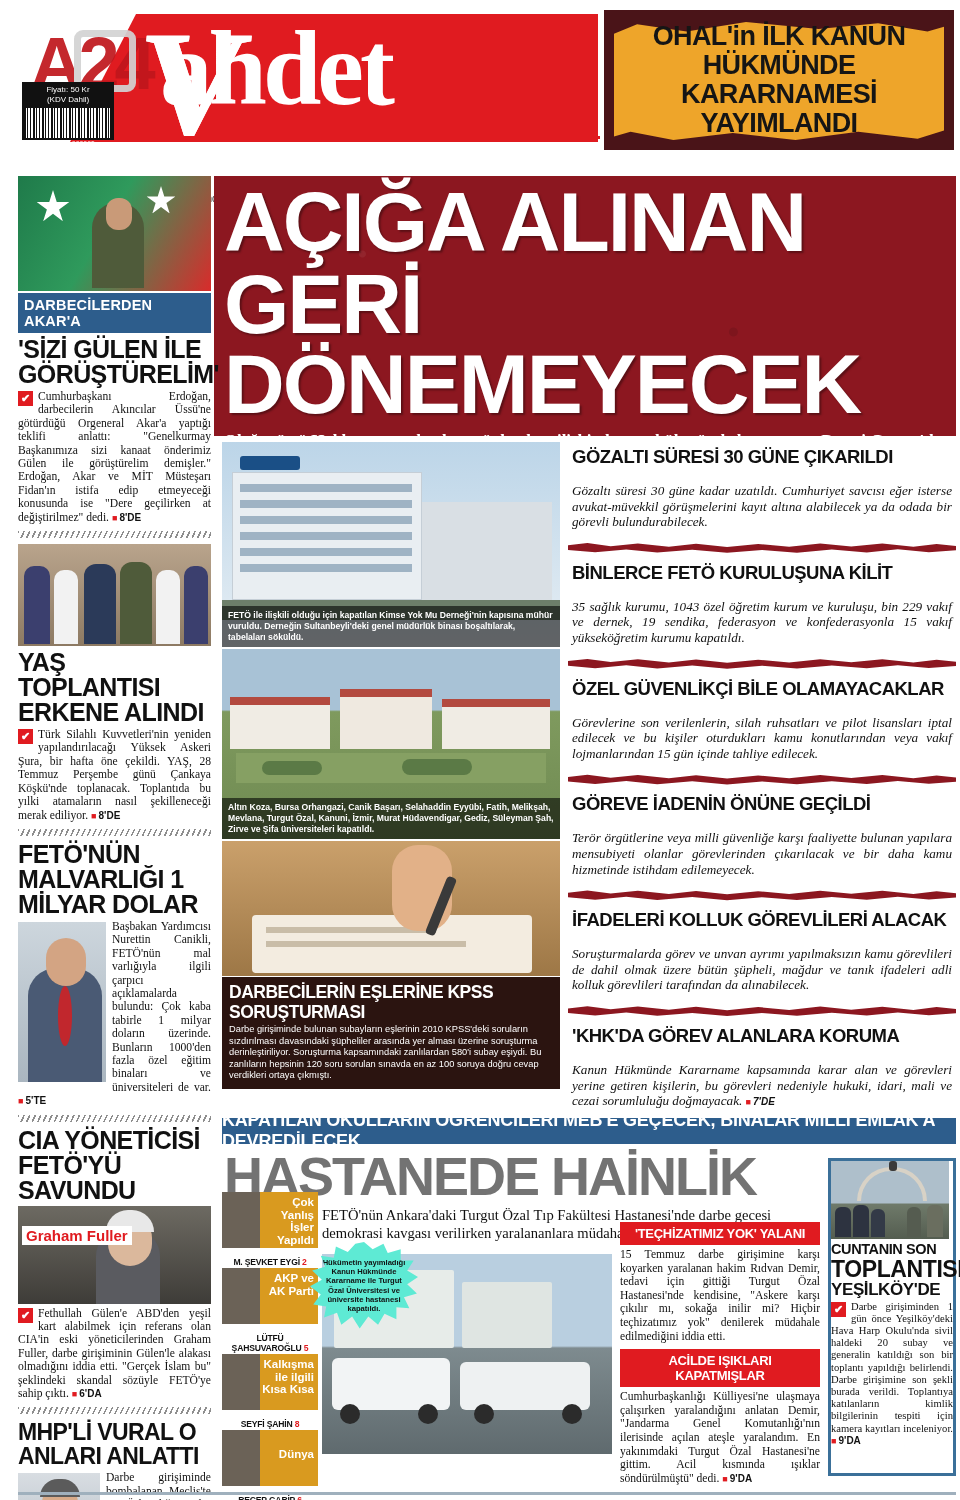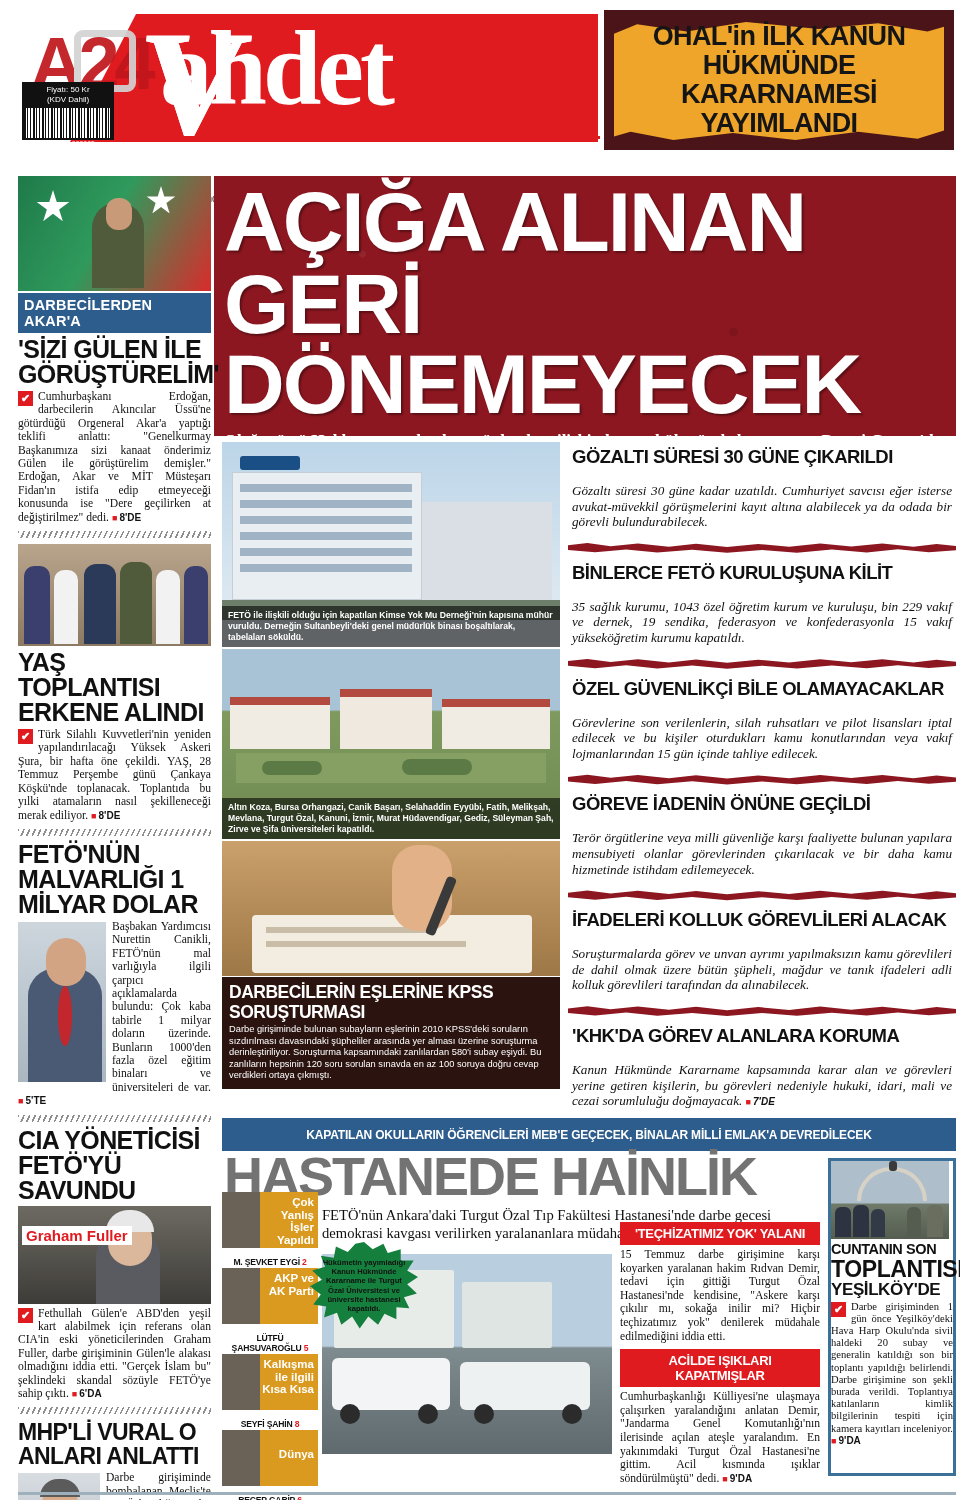"KAPATILAN OKULLARIN ÖĞRENCİLERİ MEB'E" .kapatilan-bar { font-size: 12px -> 18px; height: 33px -> 26px }
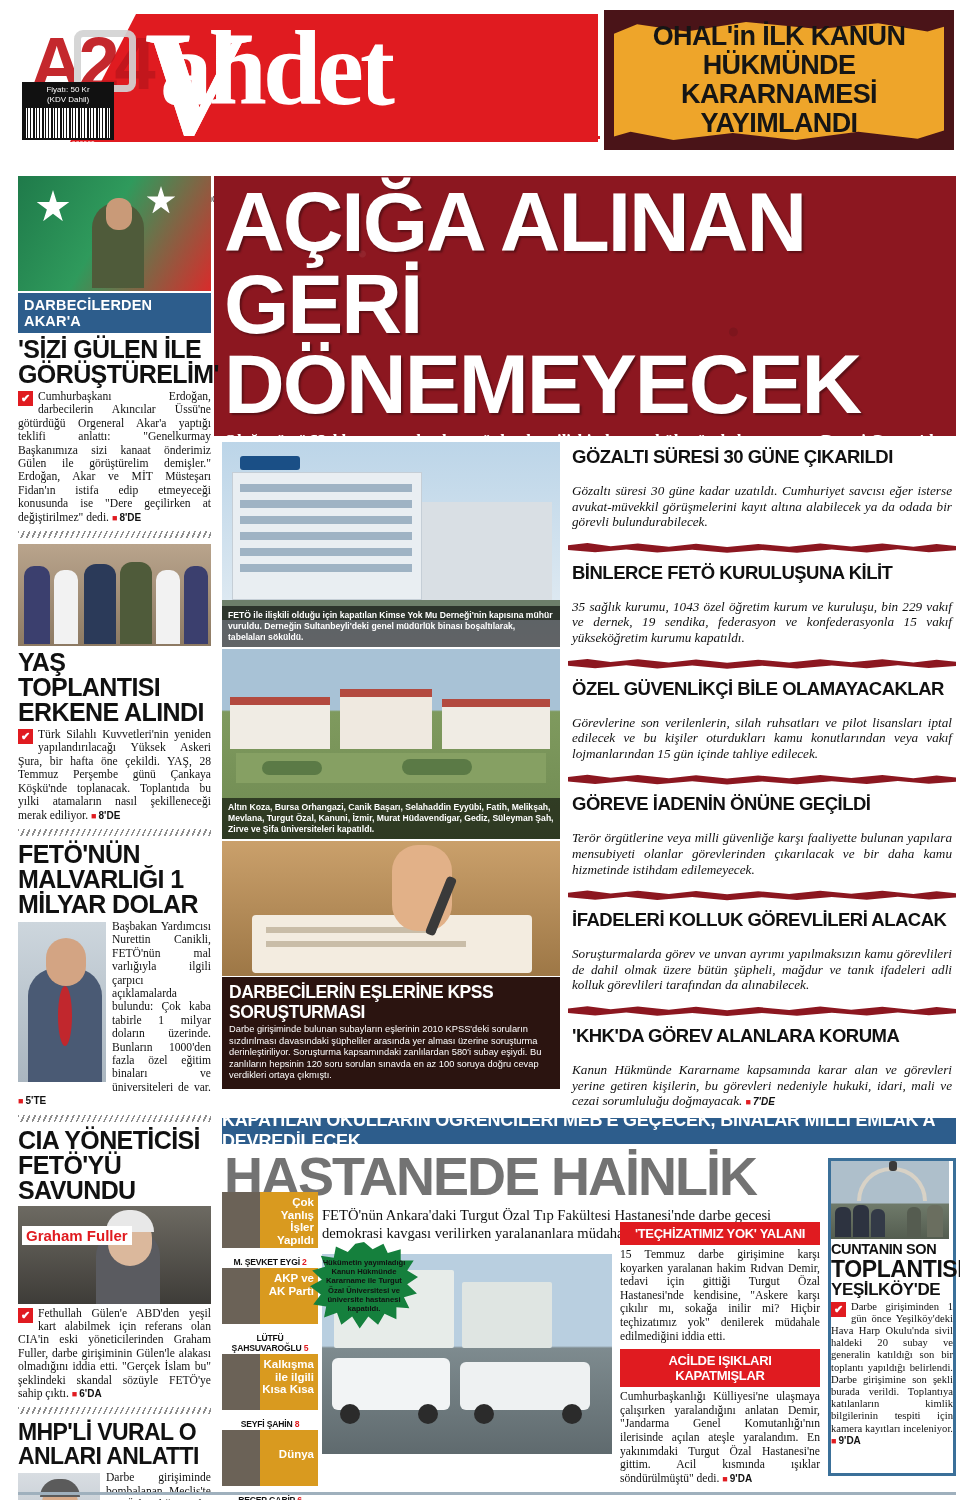"Hükümetin yayımladığı Kanun Hükmünde" .bubble { background: #15803d -> #5eead4 }
